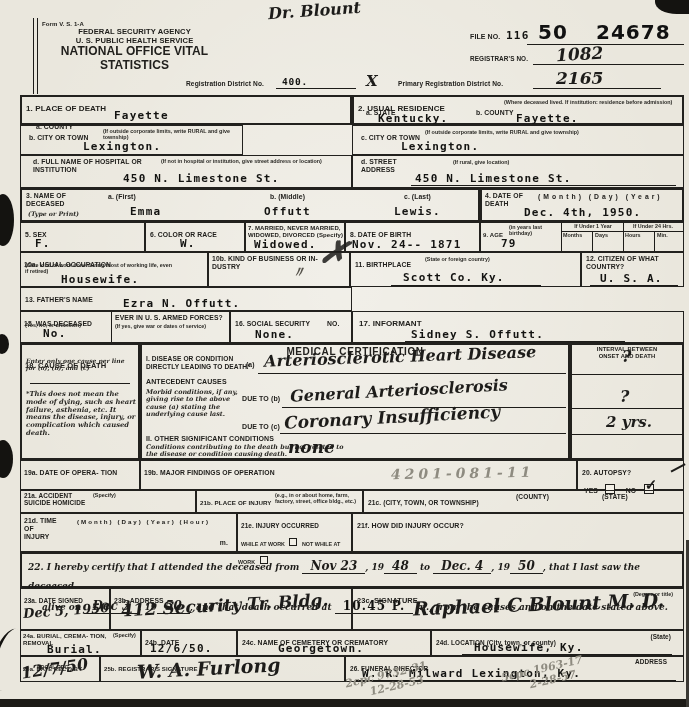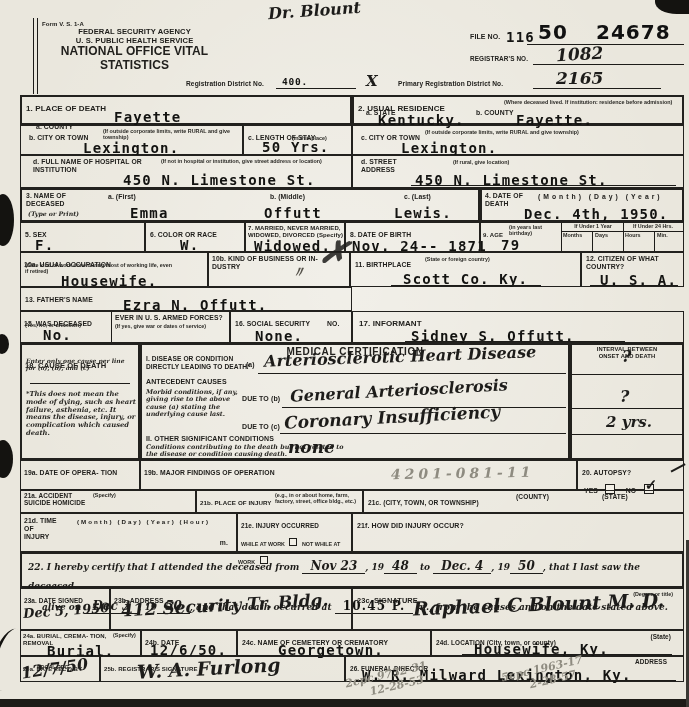"116" .typed { font-size: 14px -> 11px }
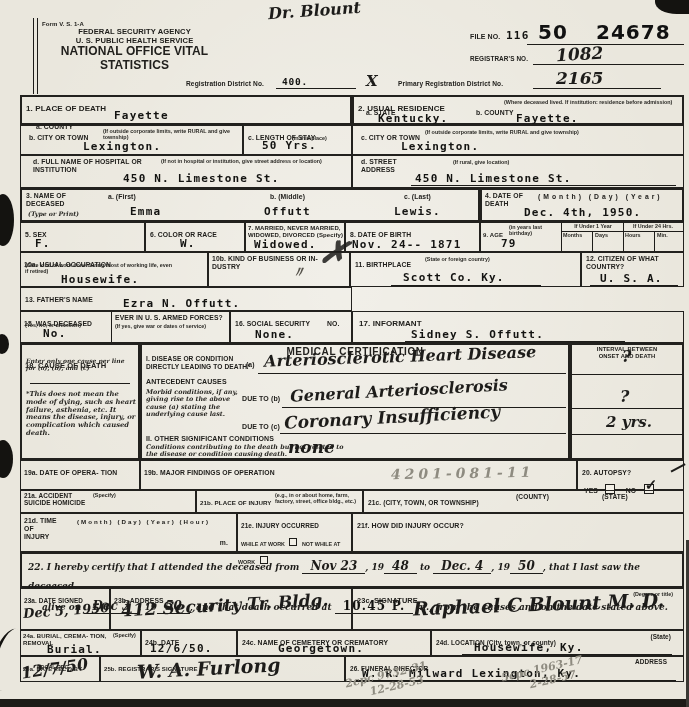"50 Yrs." div.box { html: <div> <span>c. LENGTH OF STAY</span> <span>(in this place)</span> <span>50 Yrs.</span> </div> -> none }
